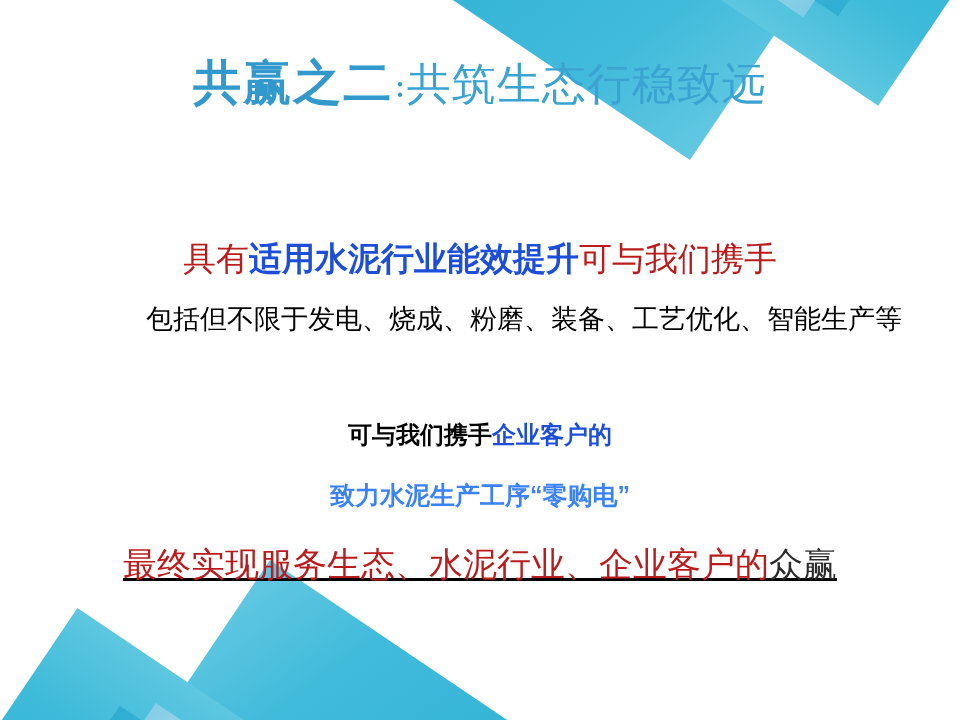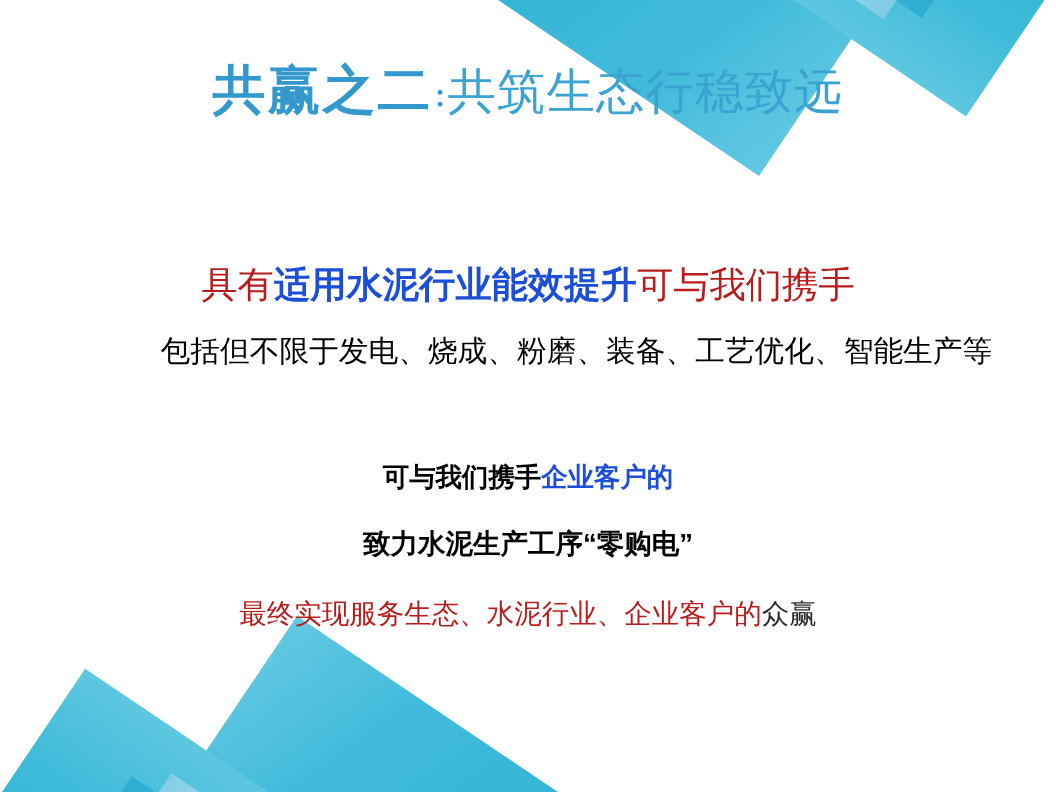"致力水泥生产工序“零购电”" #line-zero { color: #000000 -> #3b82f6 }
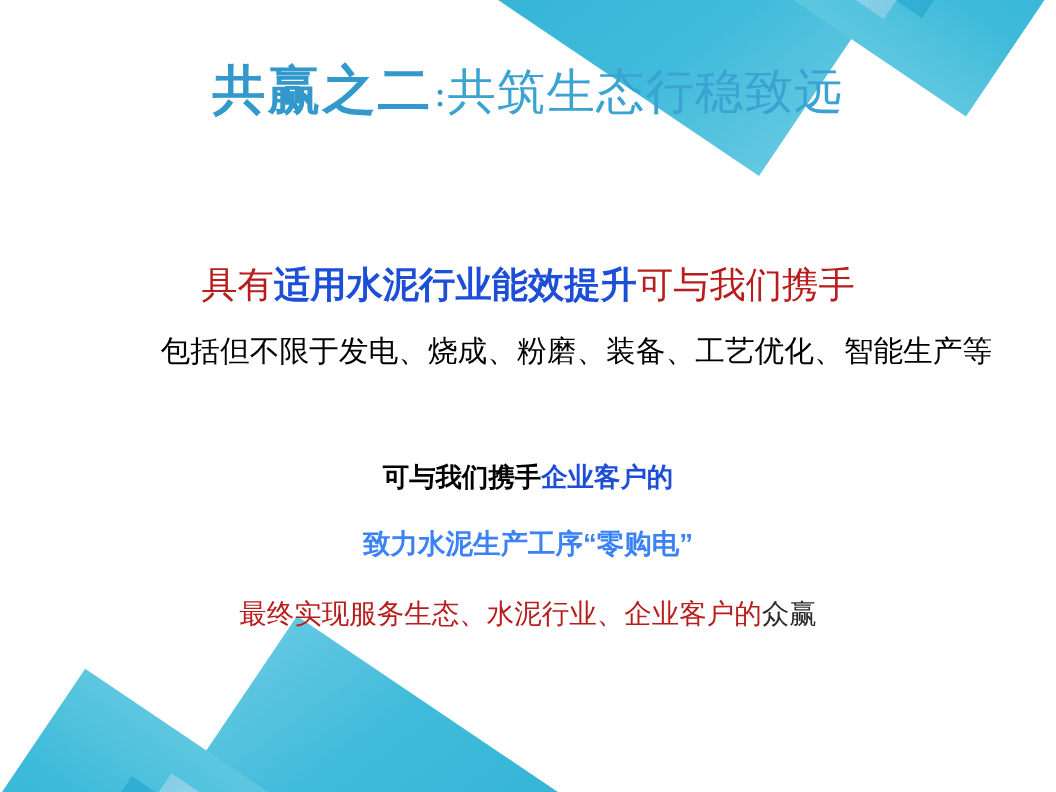"最终实现服务生态、水泥行业、企业客户的众赢" #line-final { font-size: 25px -> 34px; text-decoration: none -> underline }
